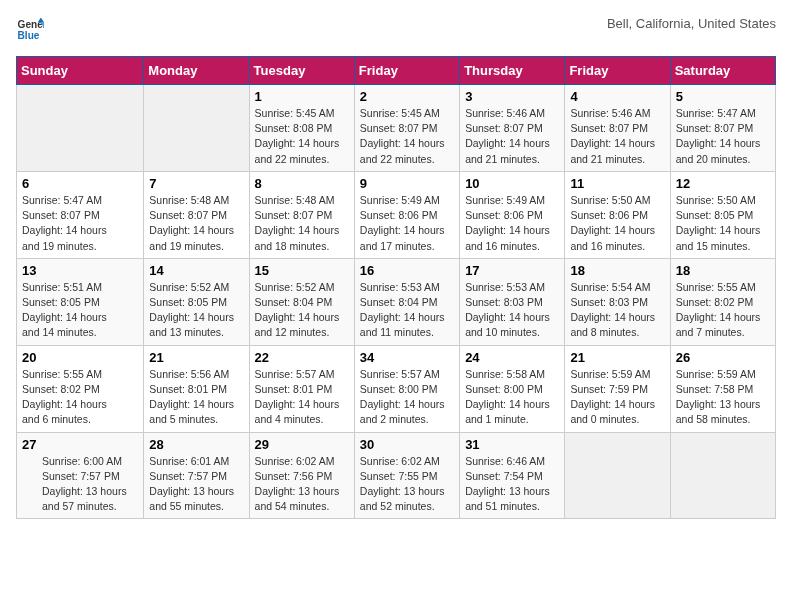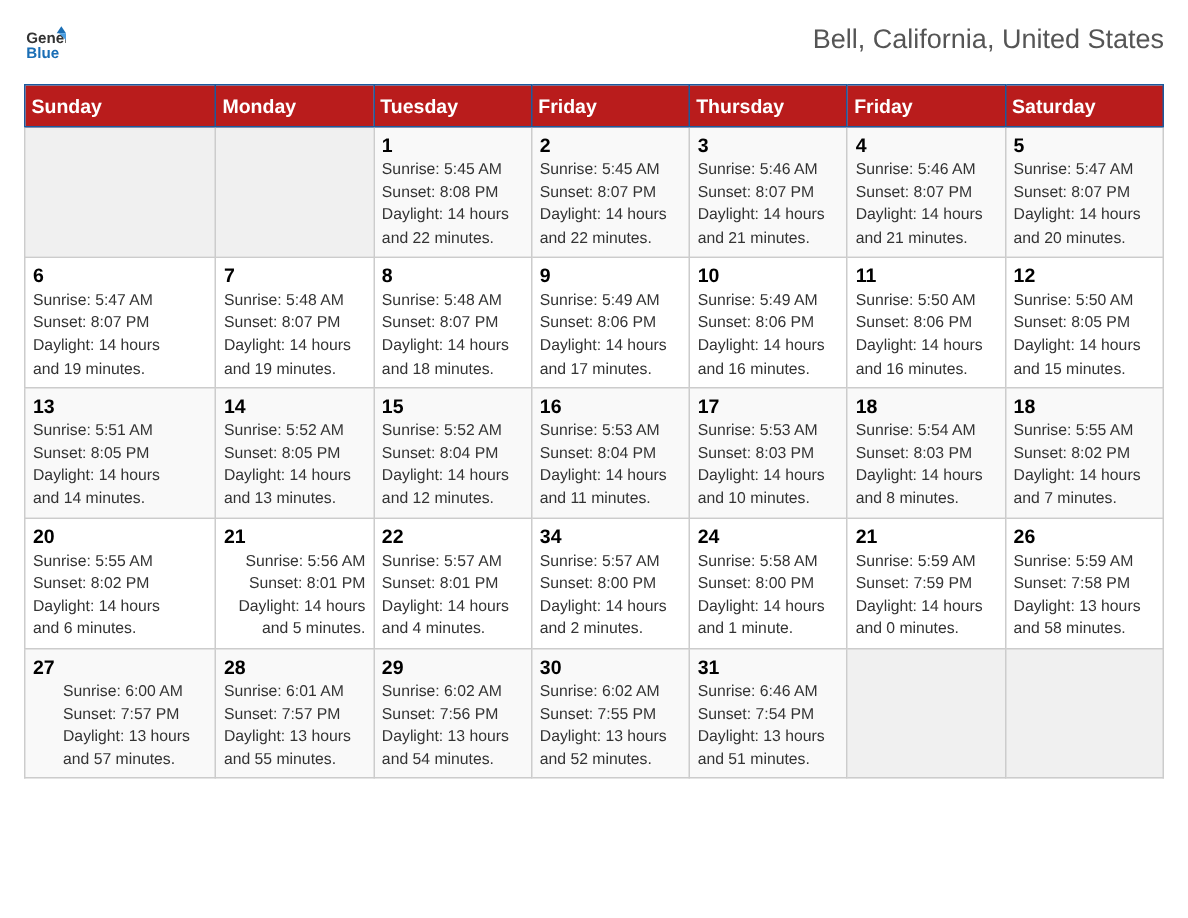"Bell, California, United States" .subtitle { font-size: 18px -> 13px }
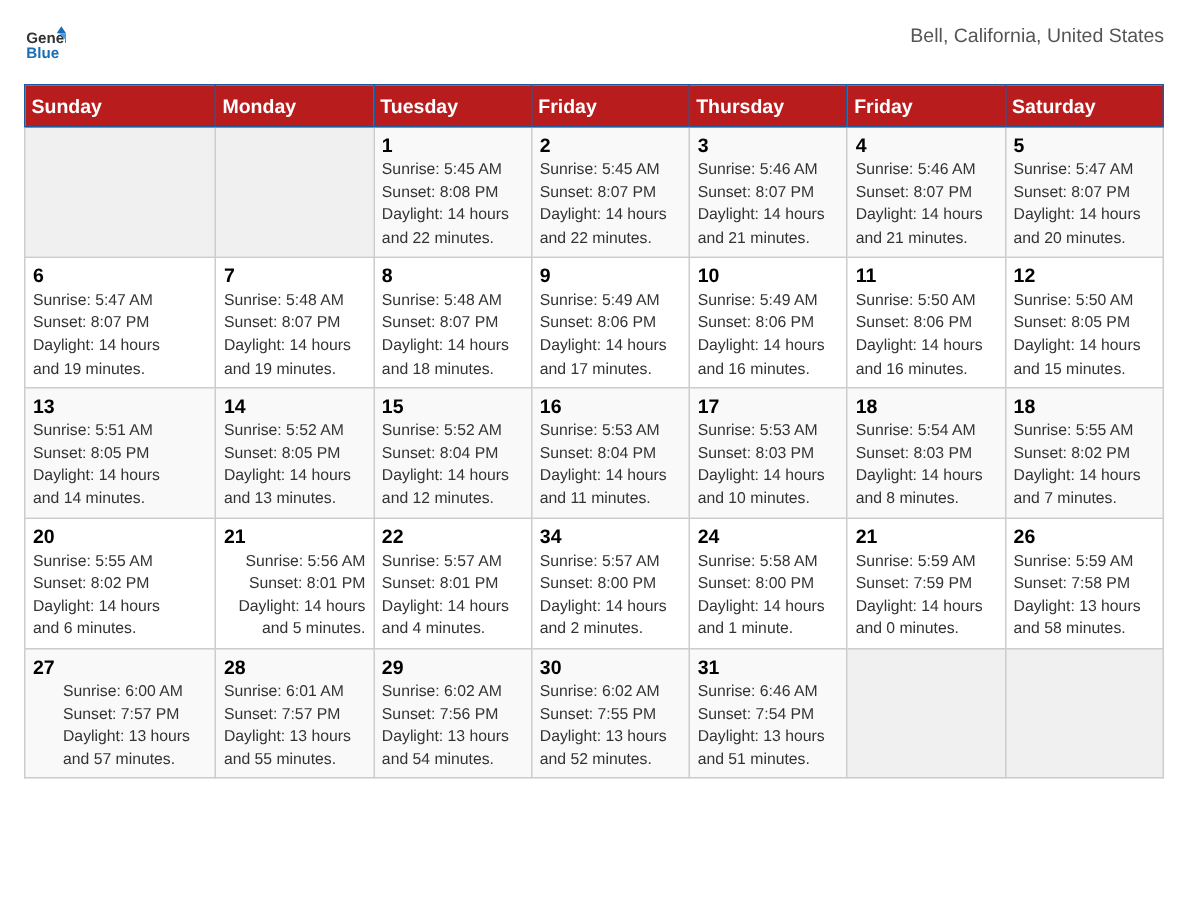"Sunday" thead tr th { background-color: #b91c1c -> #be185d }
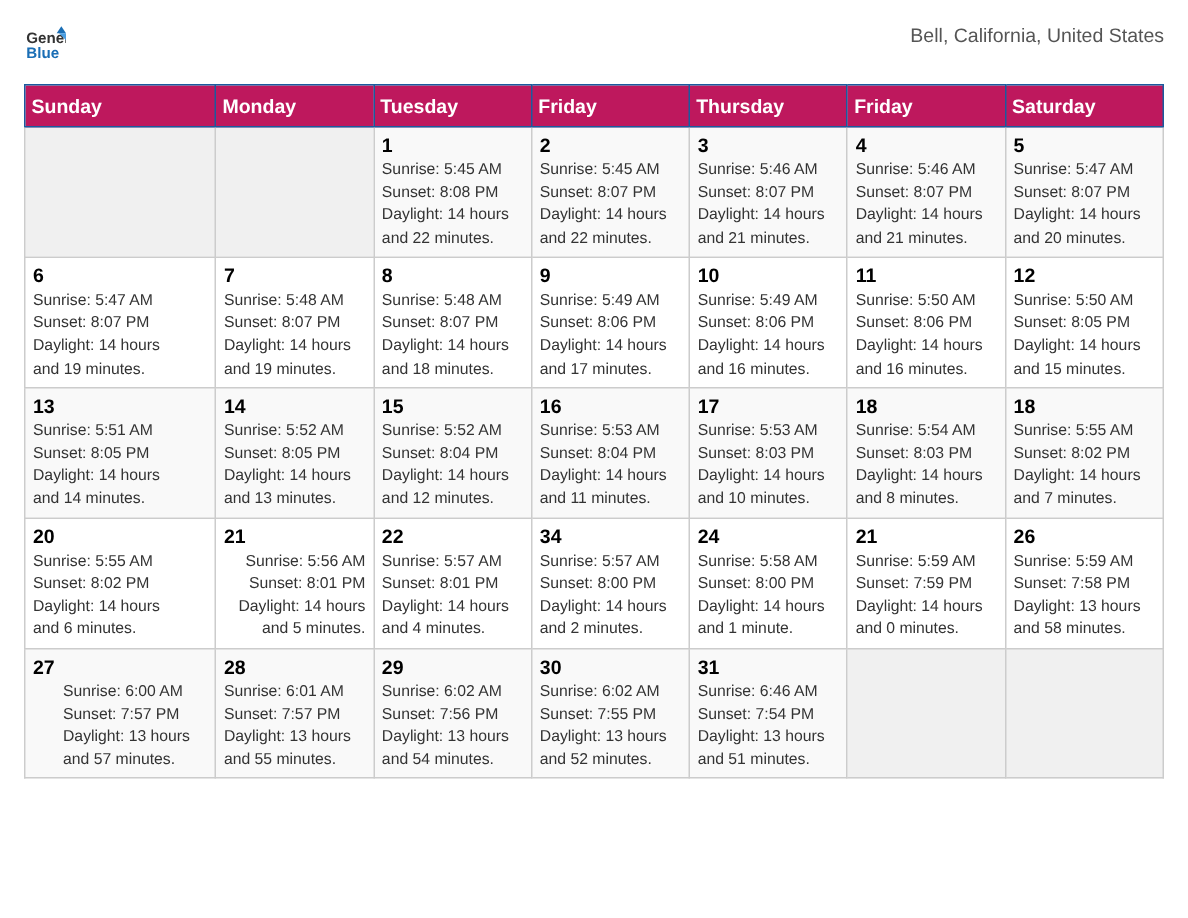"Sunrise: 5:56 AM" div.day-info { text-align: right -> none }
